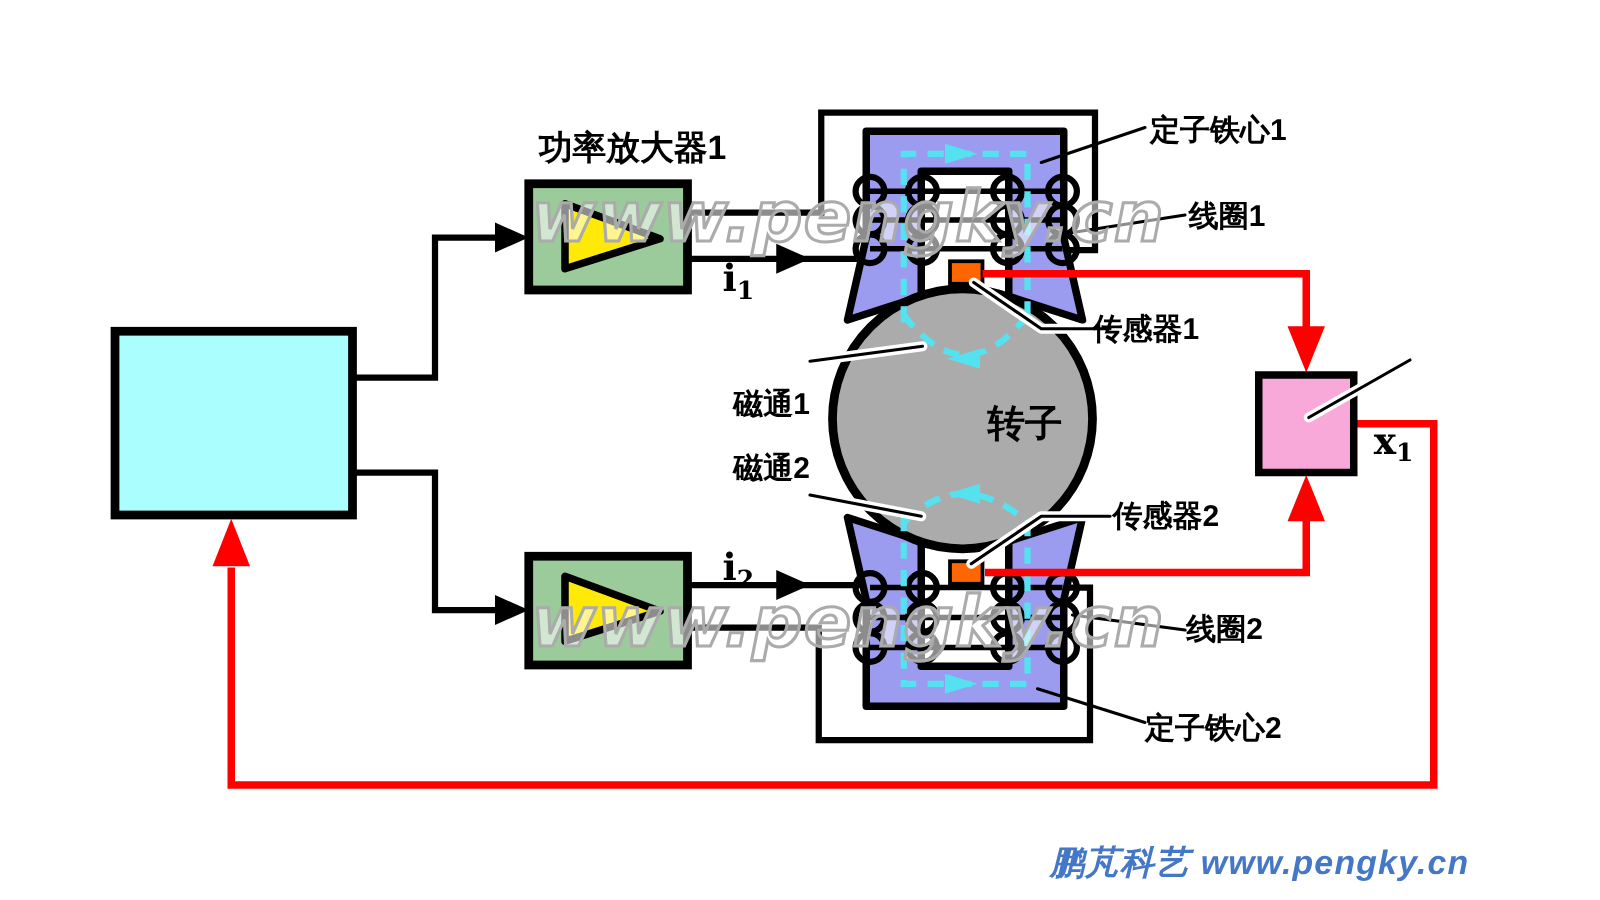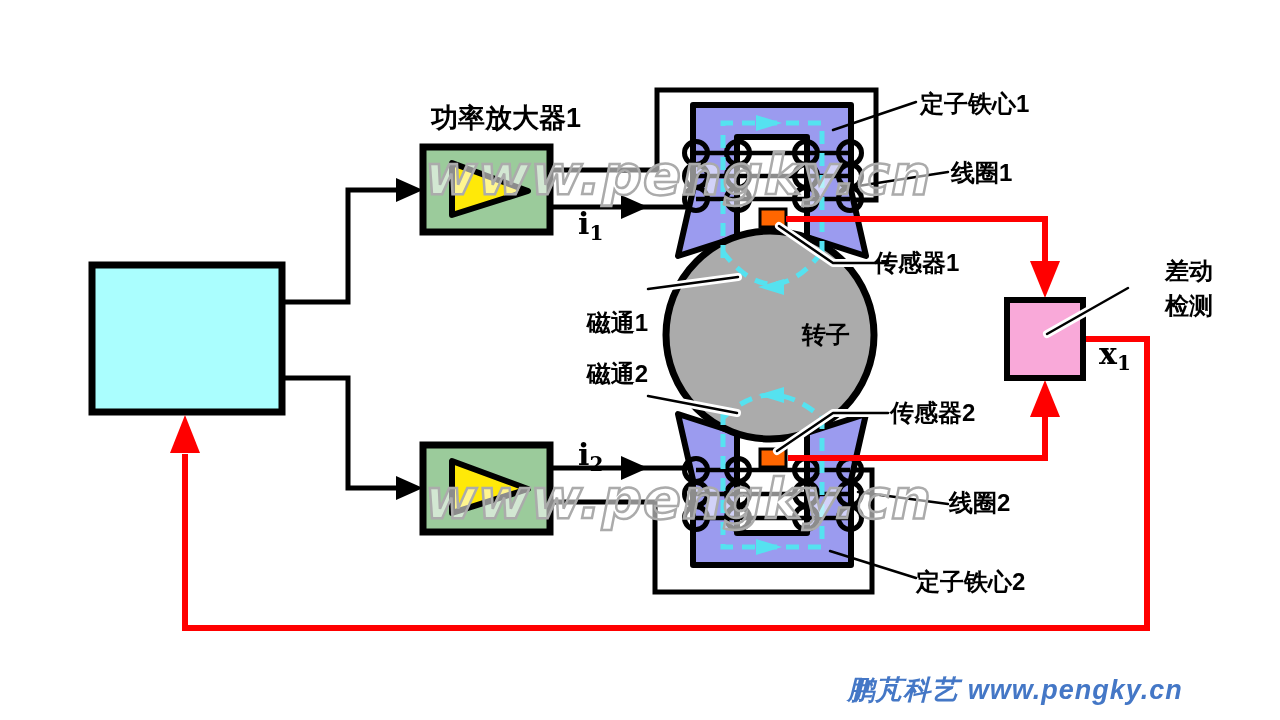"差动" div.lbl { html: <div> <div>差动</div> <div>检测</div> </div> -> none }
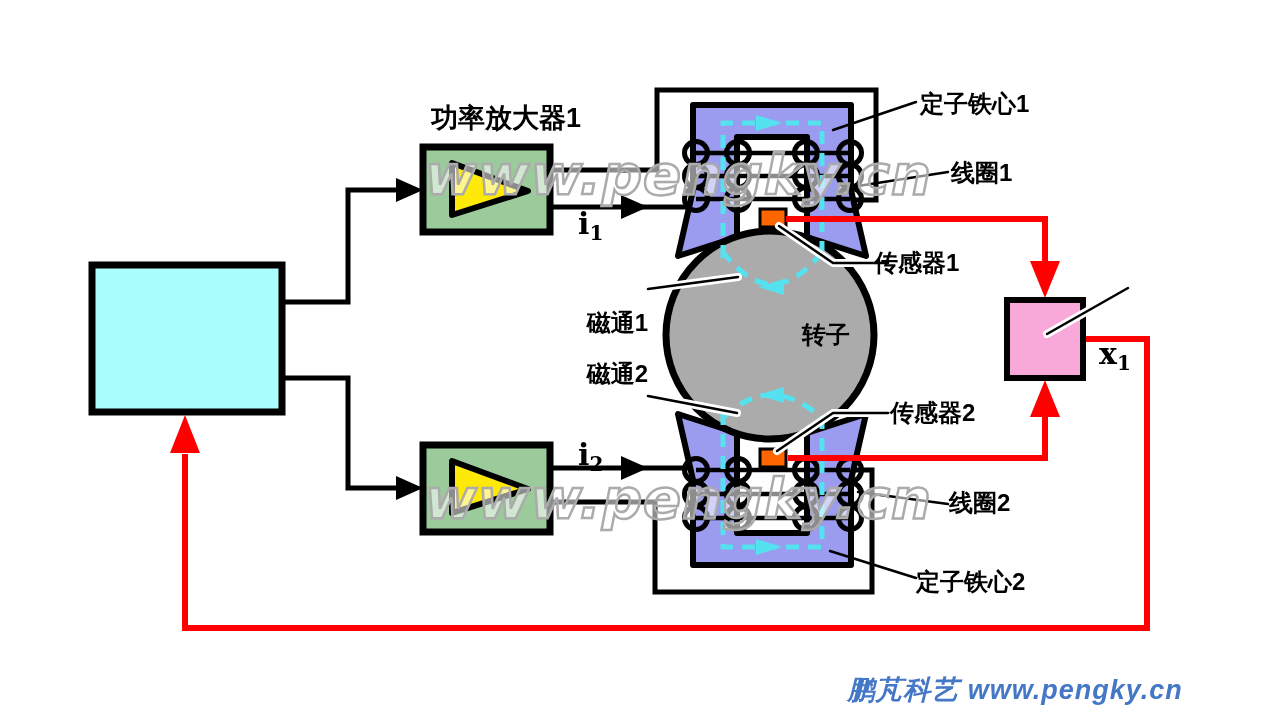"转子" div.lbl { font-size: 24px -> 30px }
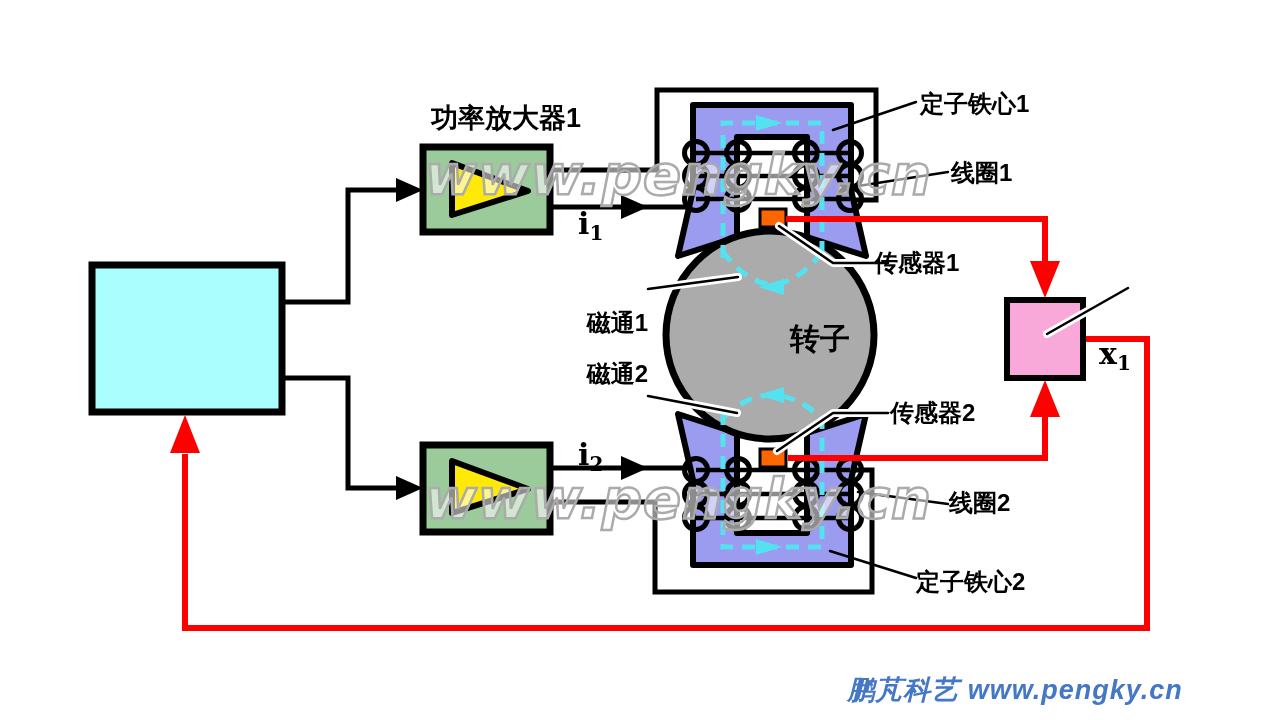"鹏芃科艺 www.pengky.cn" #footer { text-align: center -> left }
